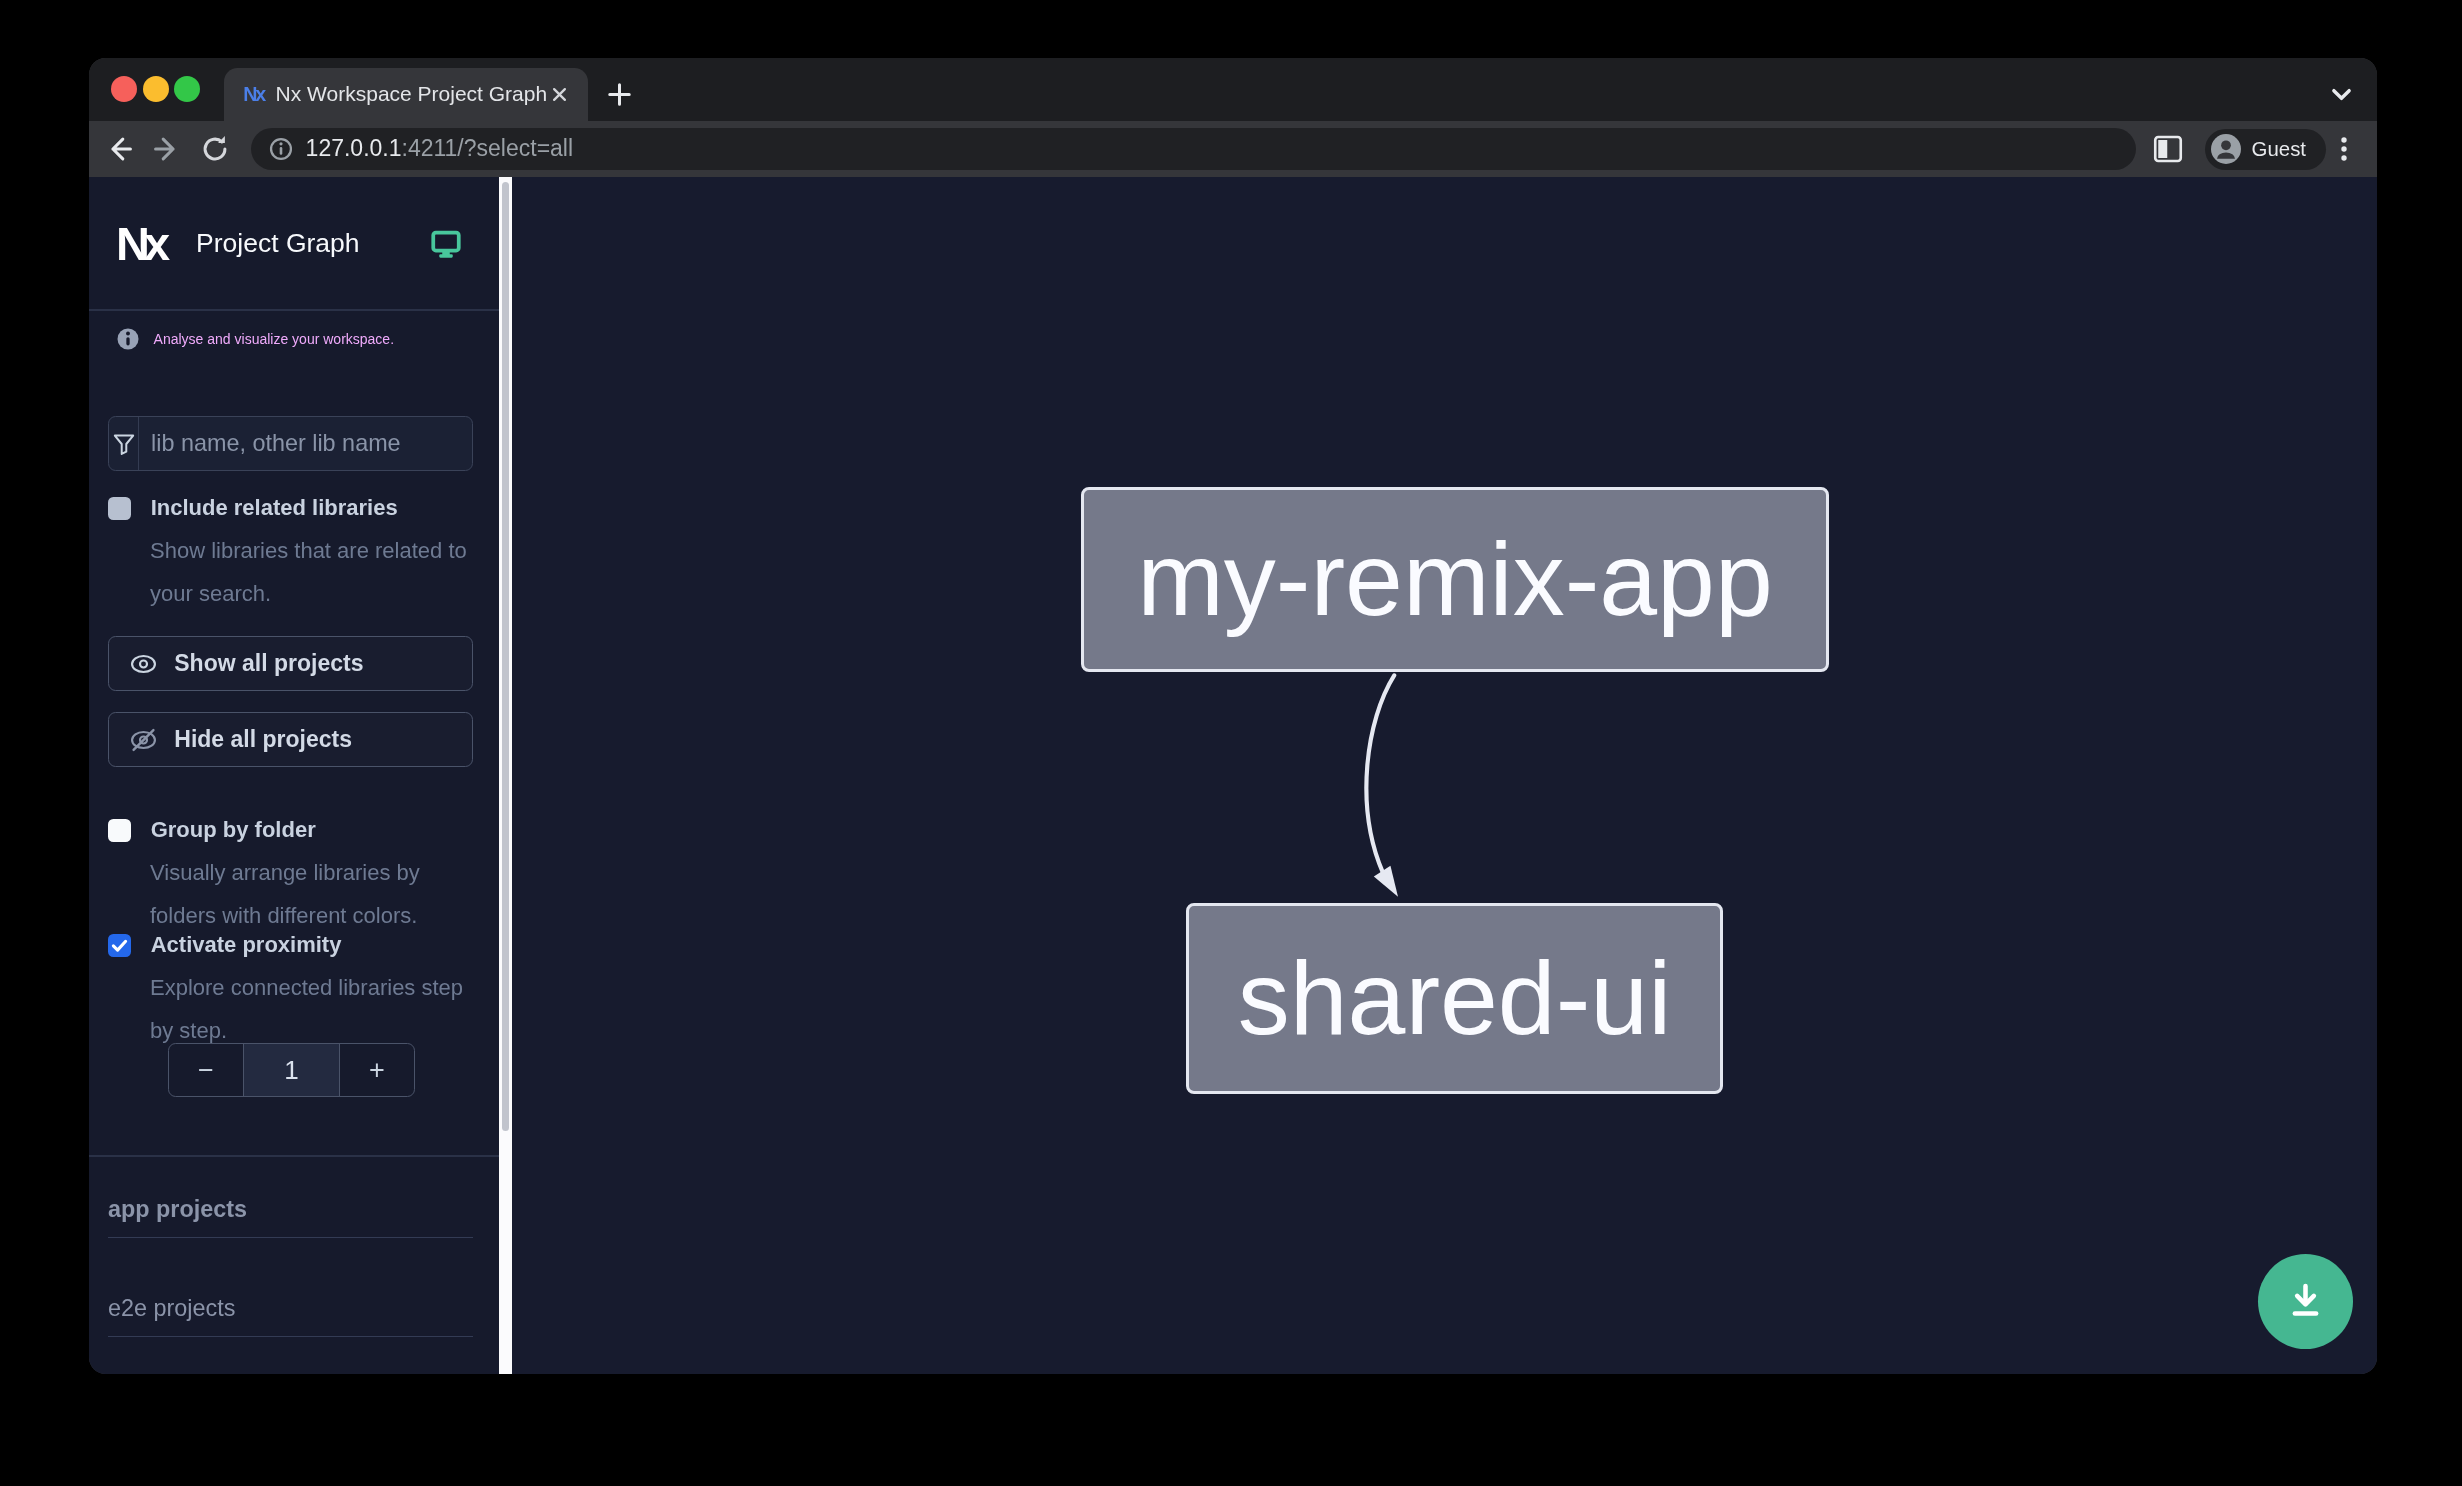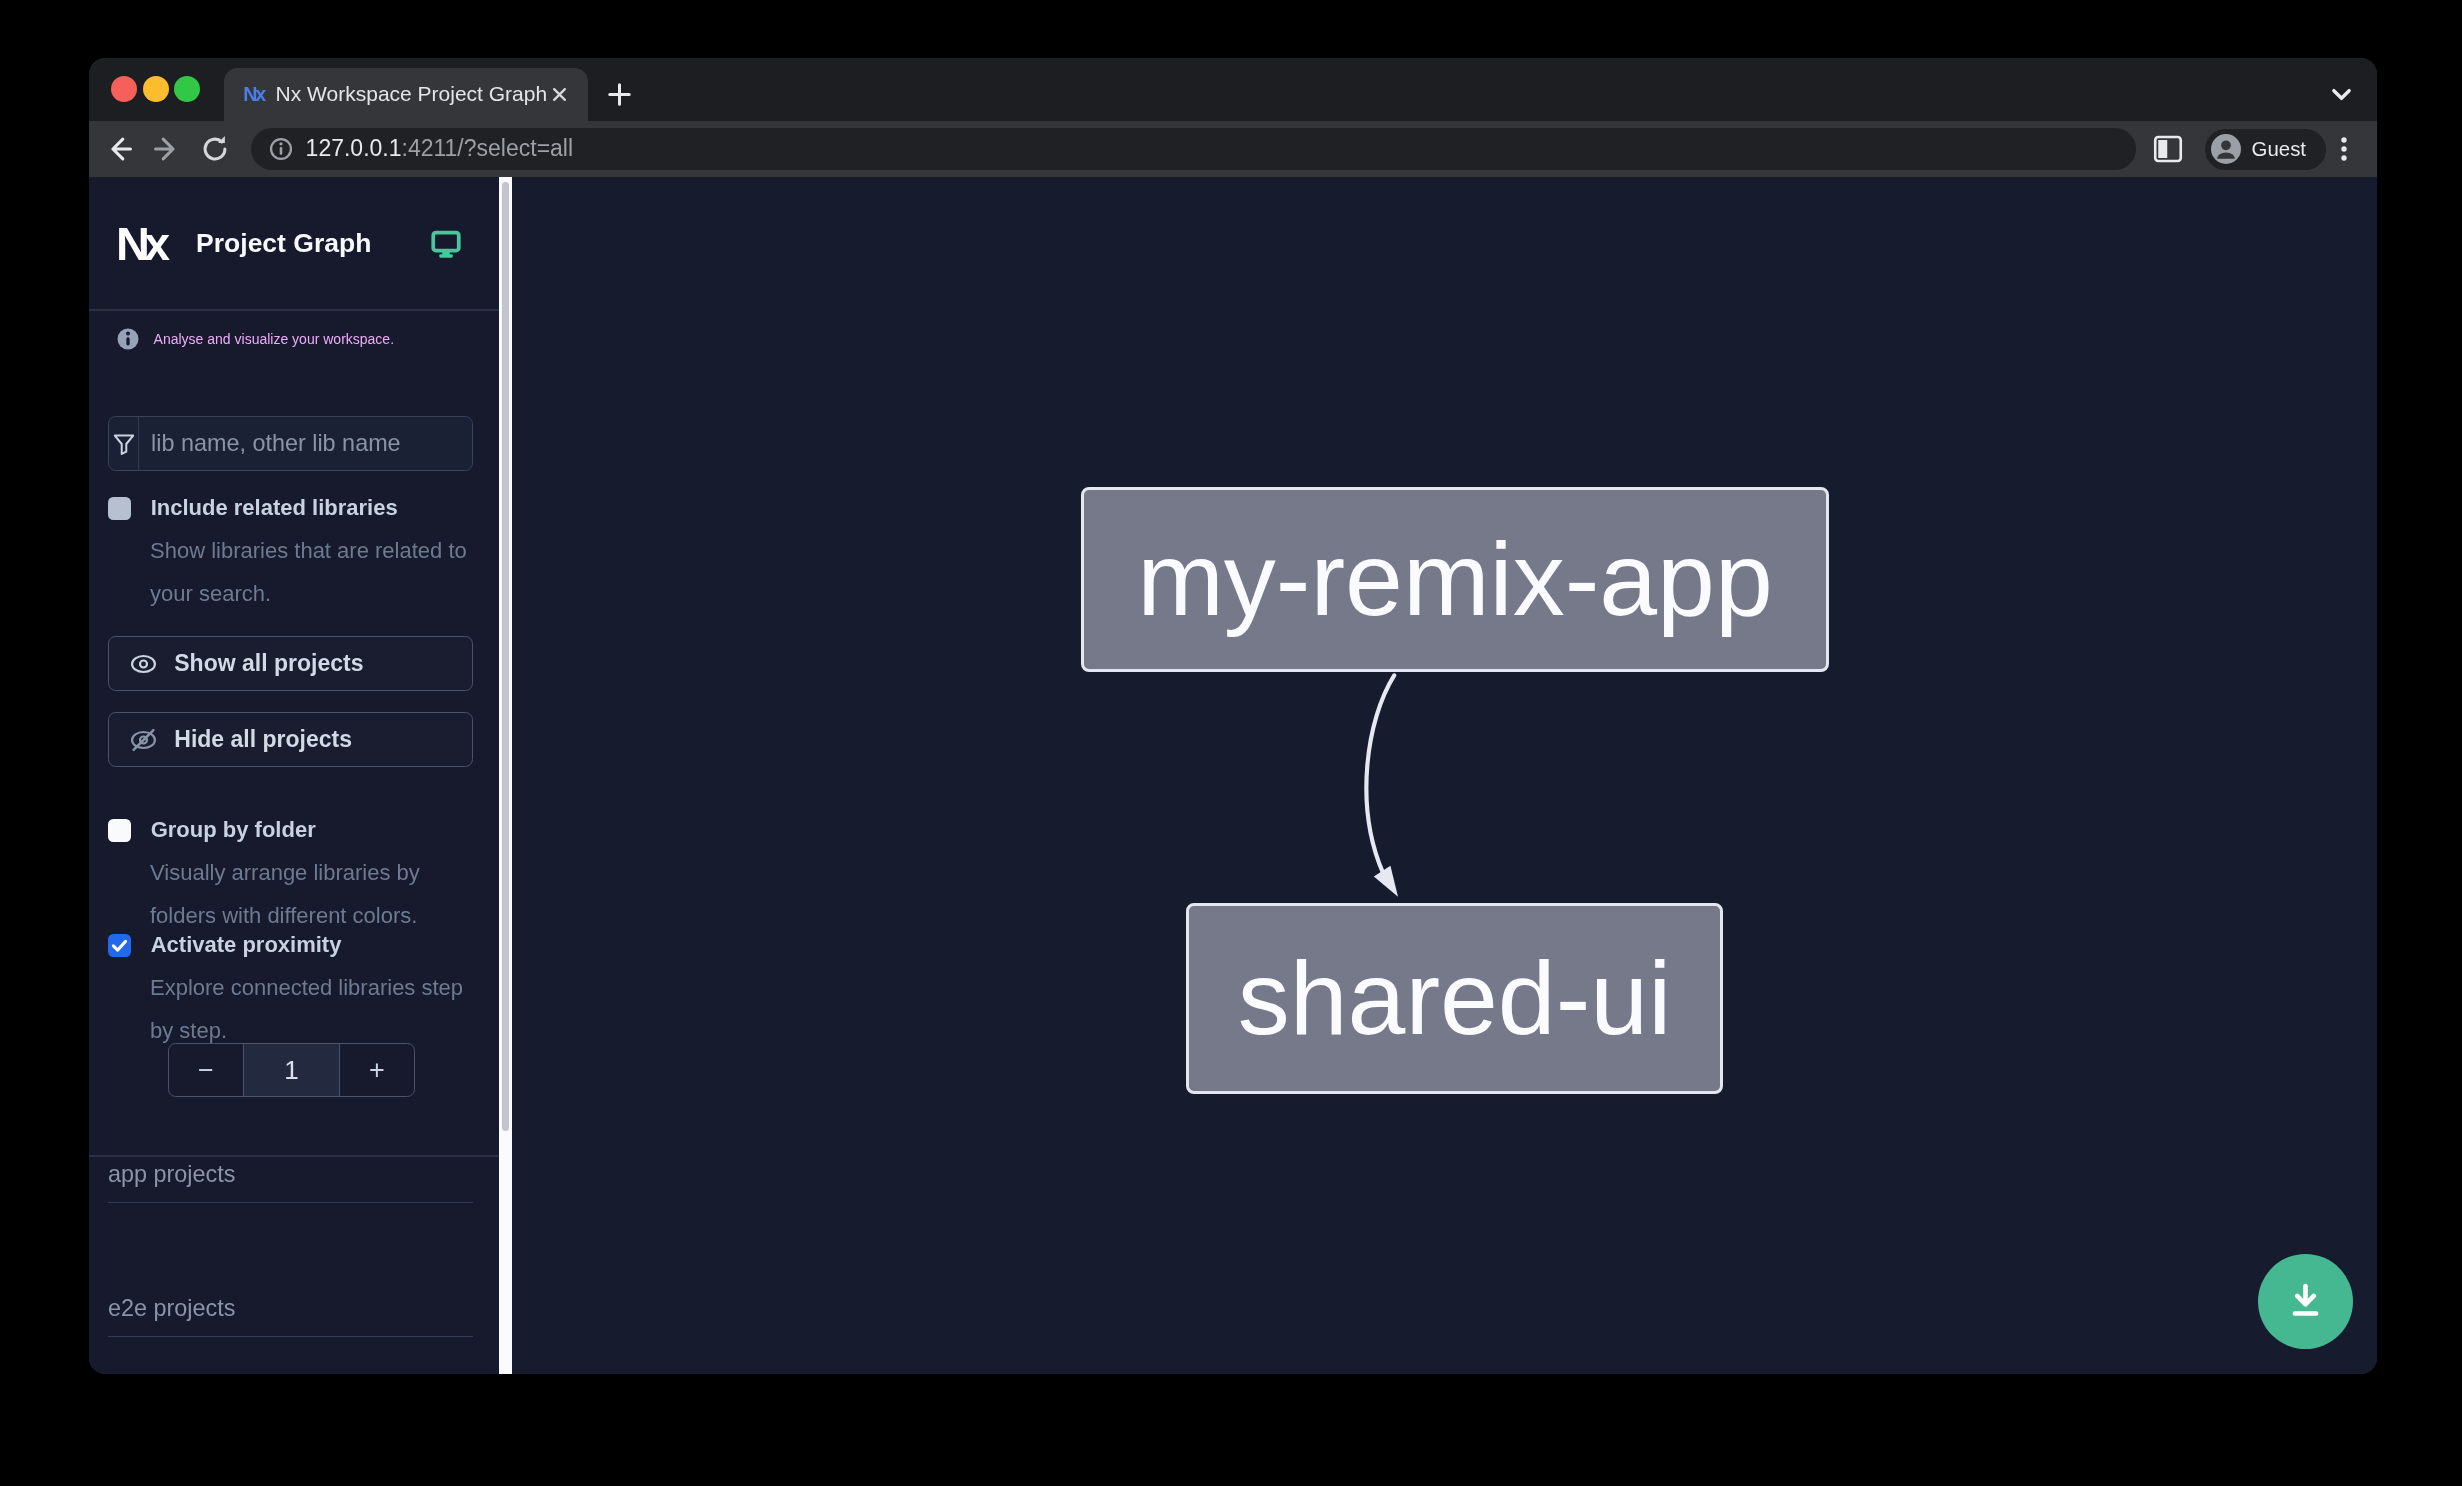"Project Graph" .sb-title { font-weight: 700 -> 400 }
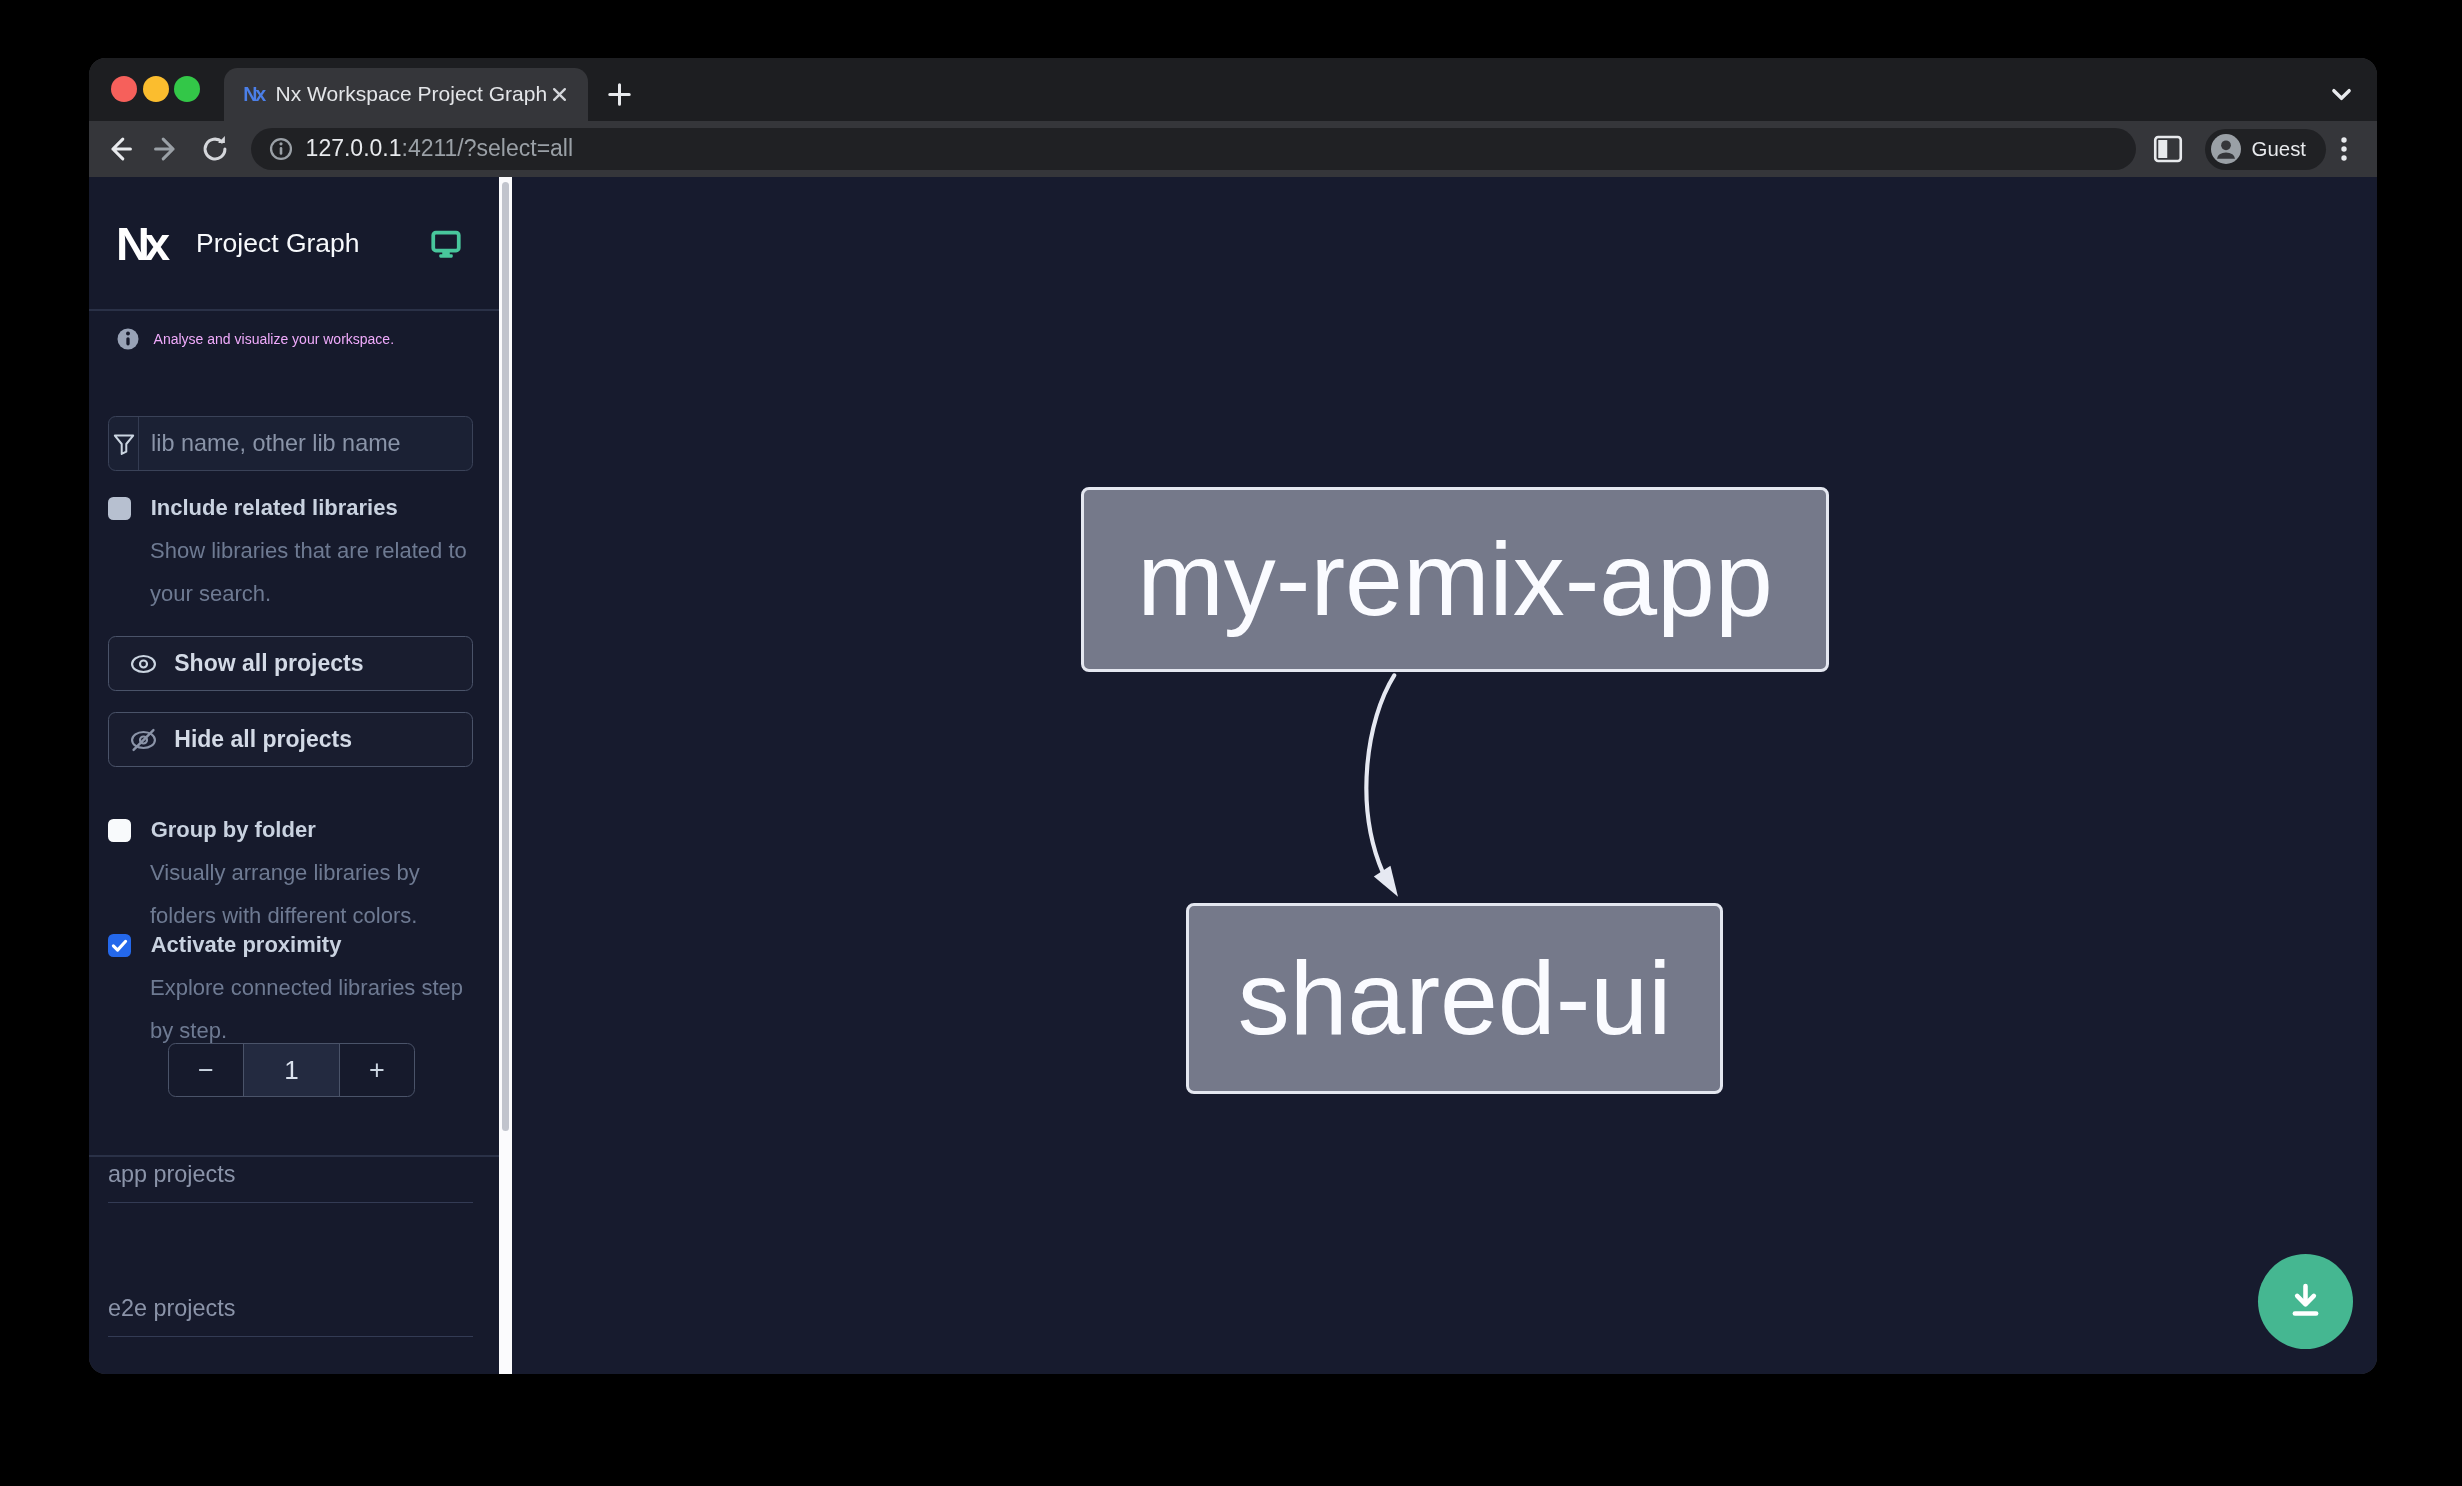"app projects" .proj-heading.app { font-weight: none -> bold; top: 984px -> 1019px }
